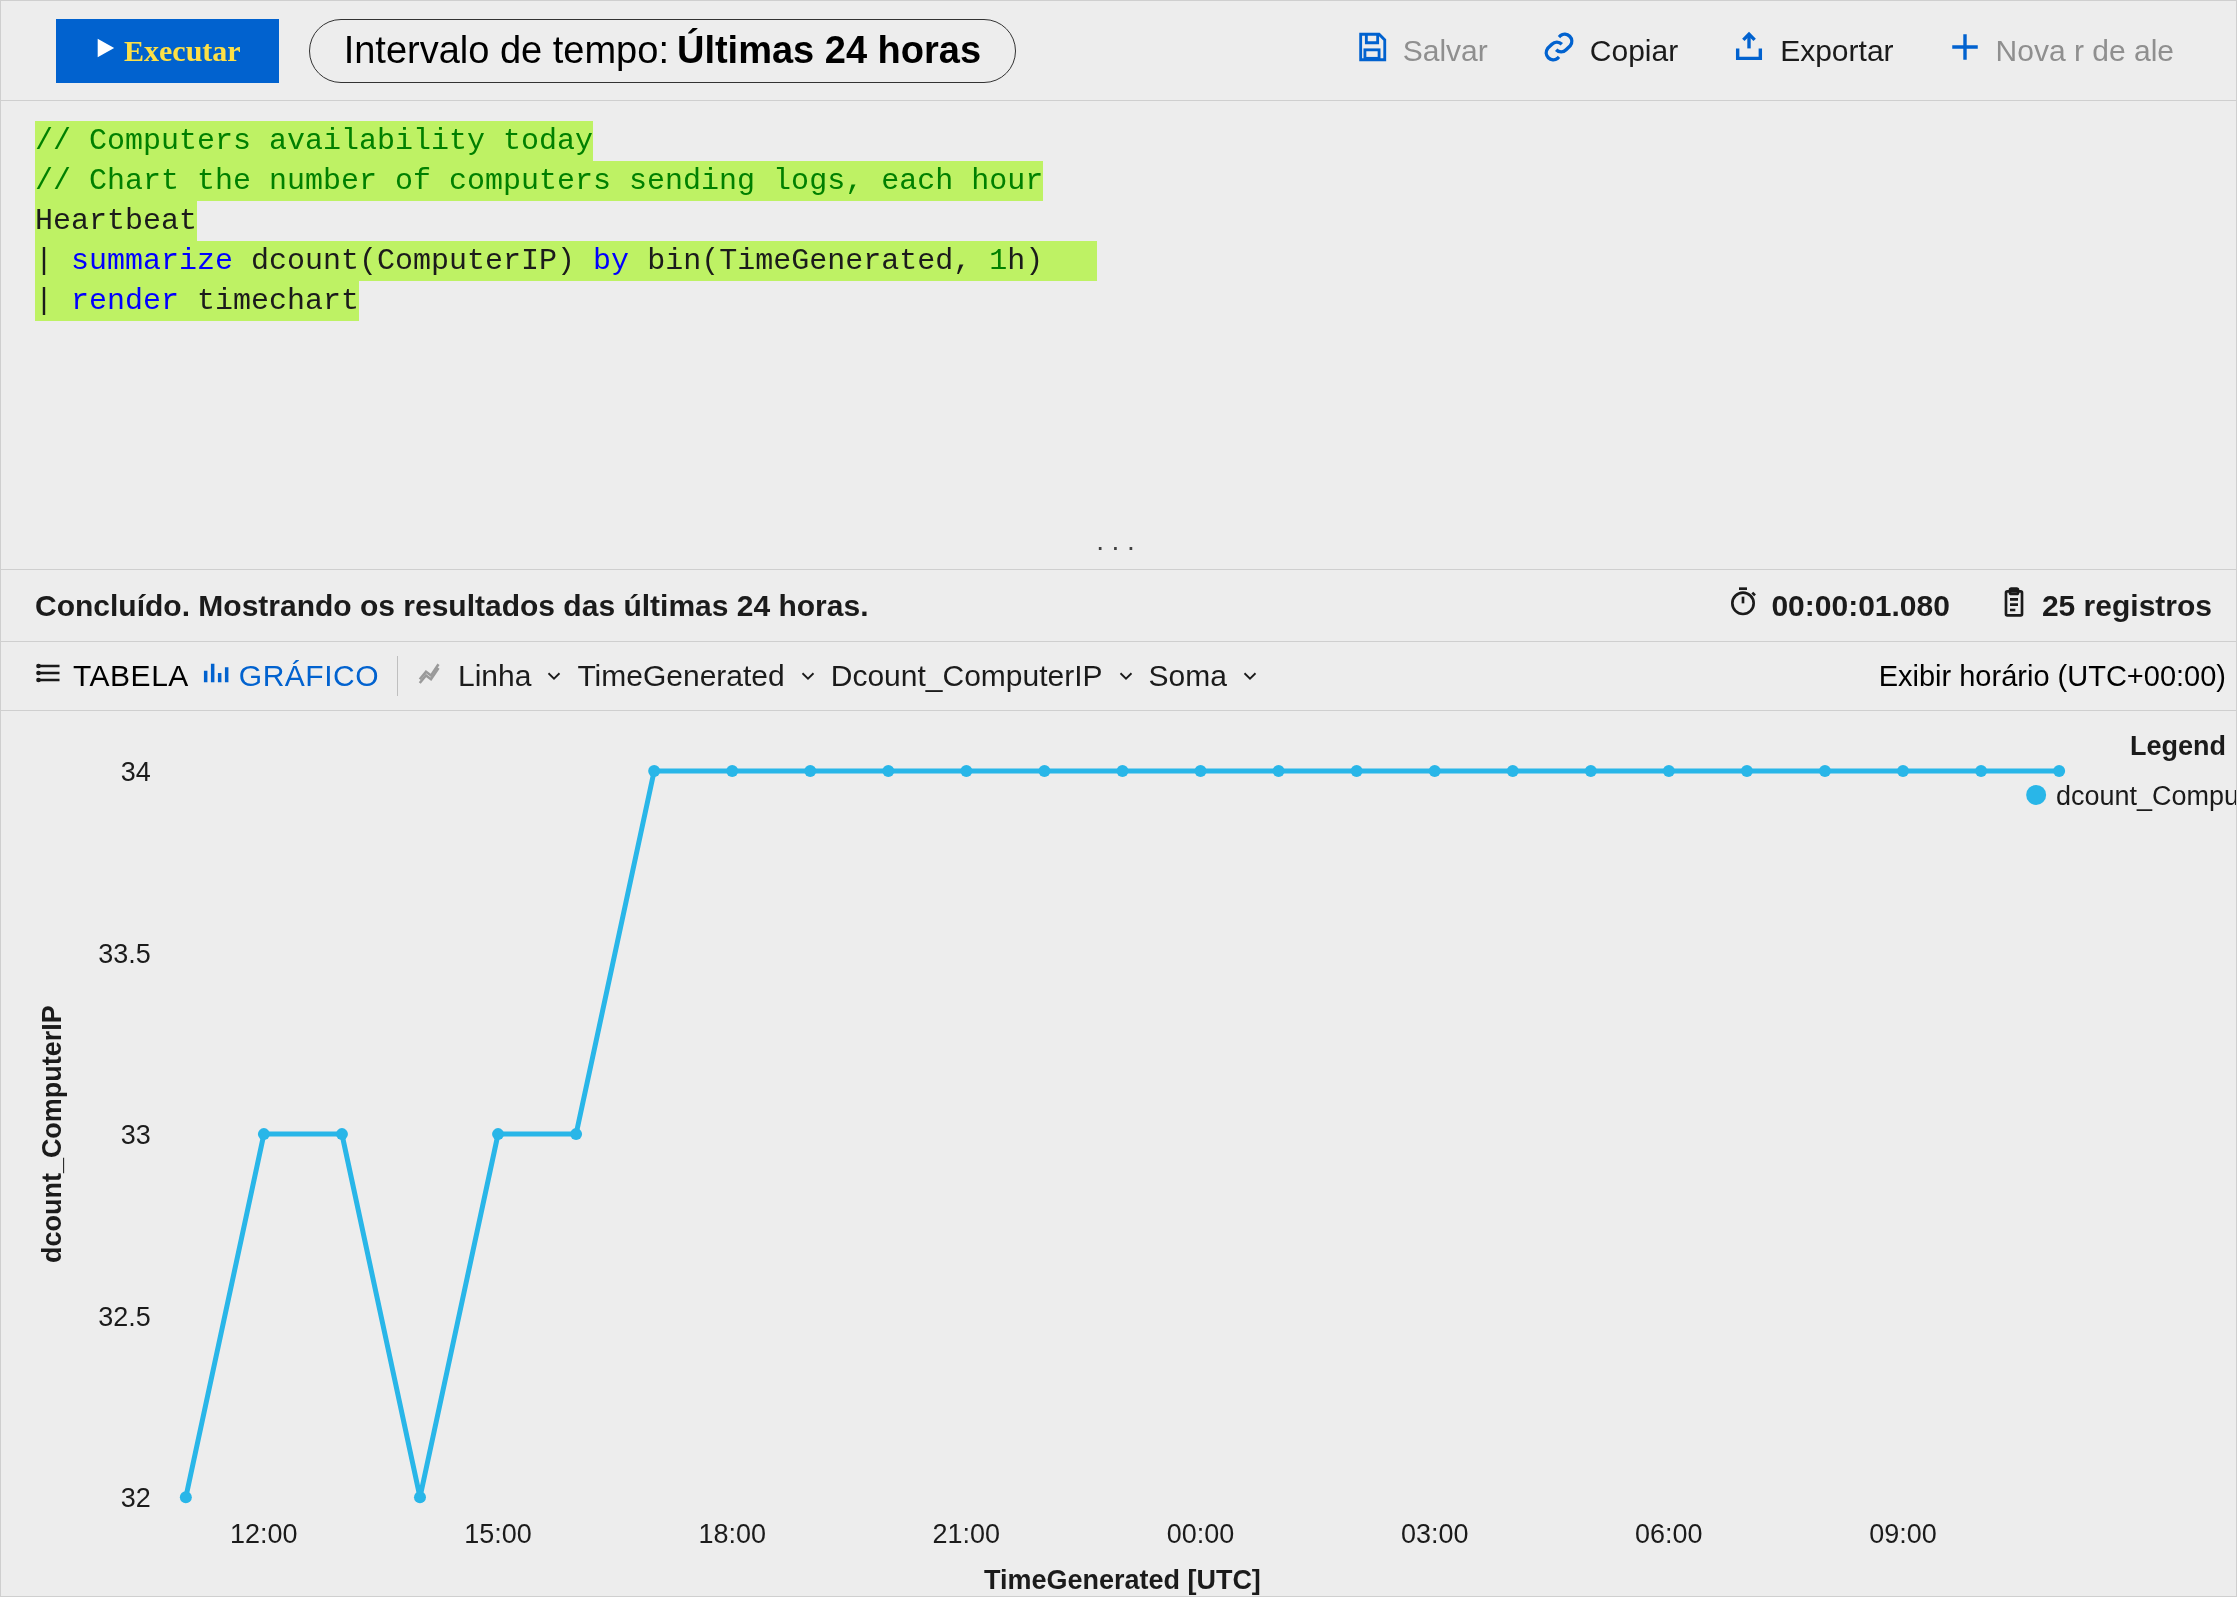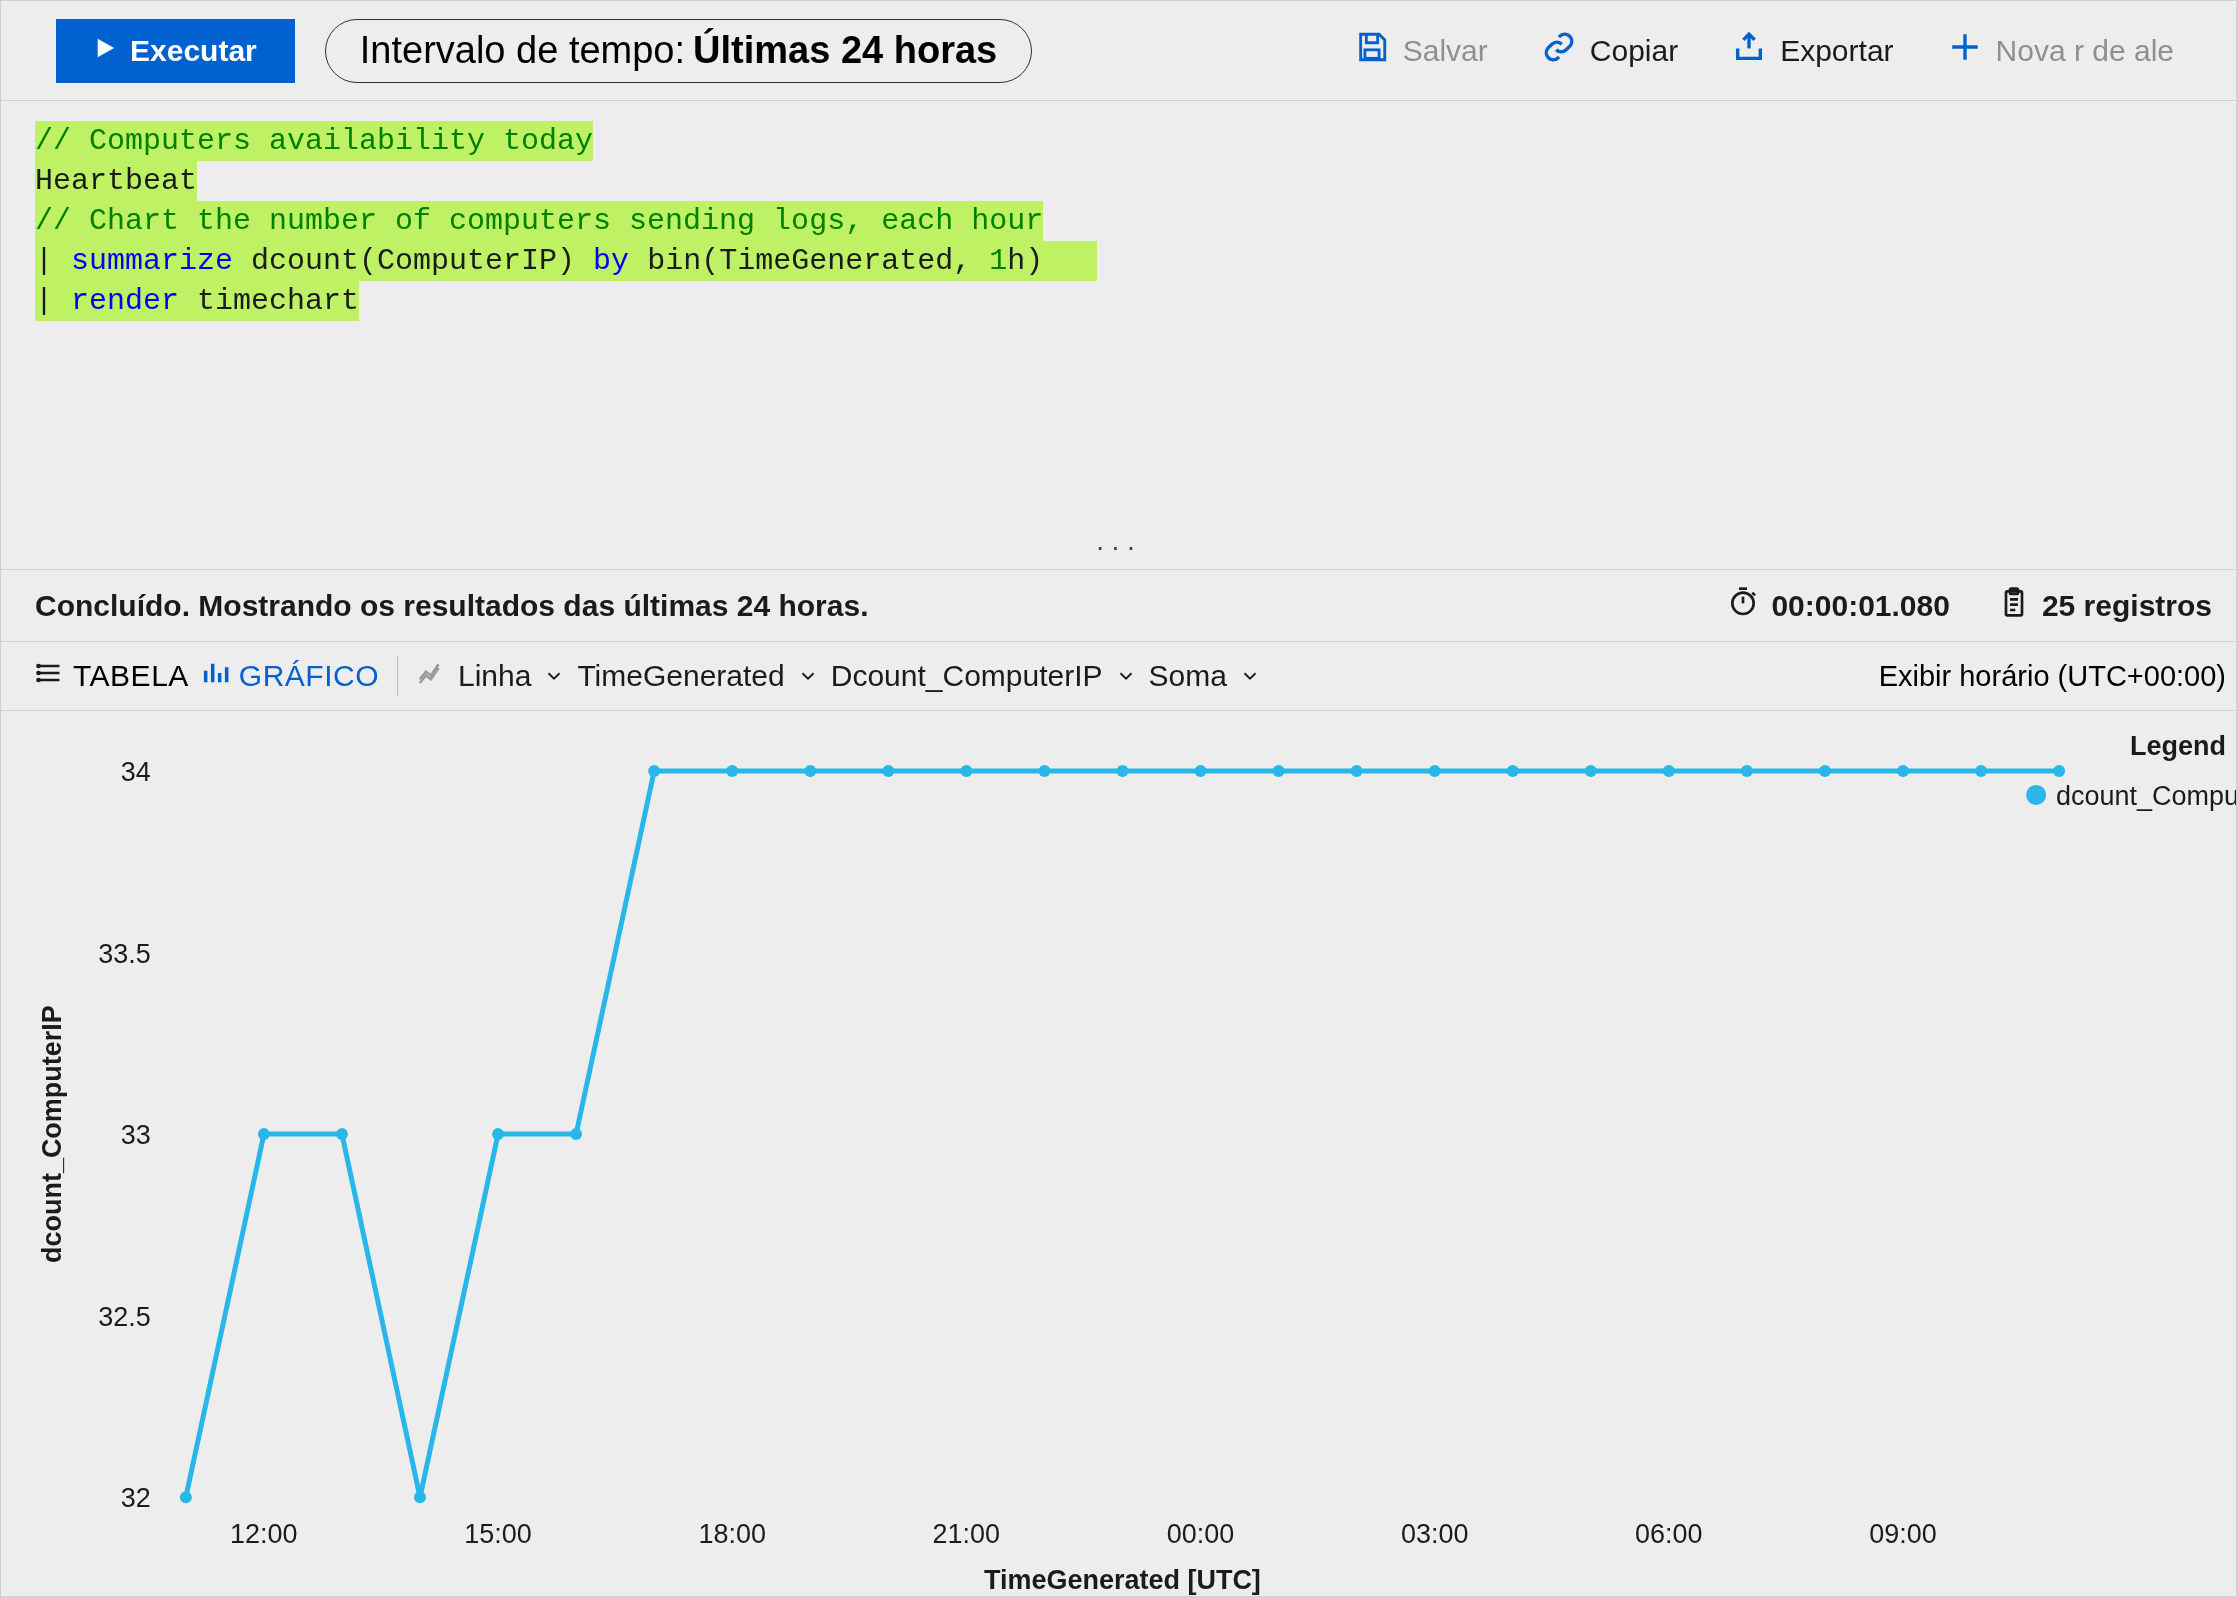"Executar" .btn-run { color: #ffffff -> #fde047; font-family: none -> Liberation Serif, serif; gap: 14px -> 8px }
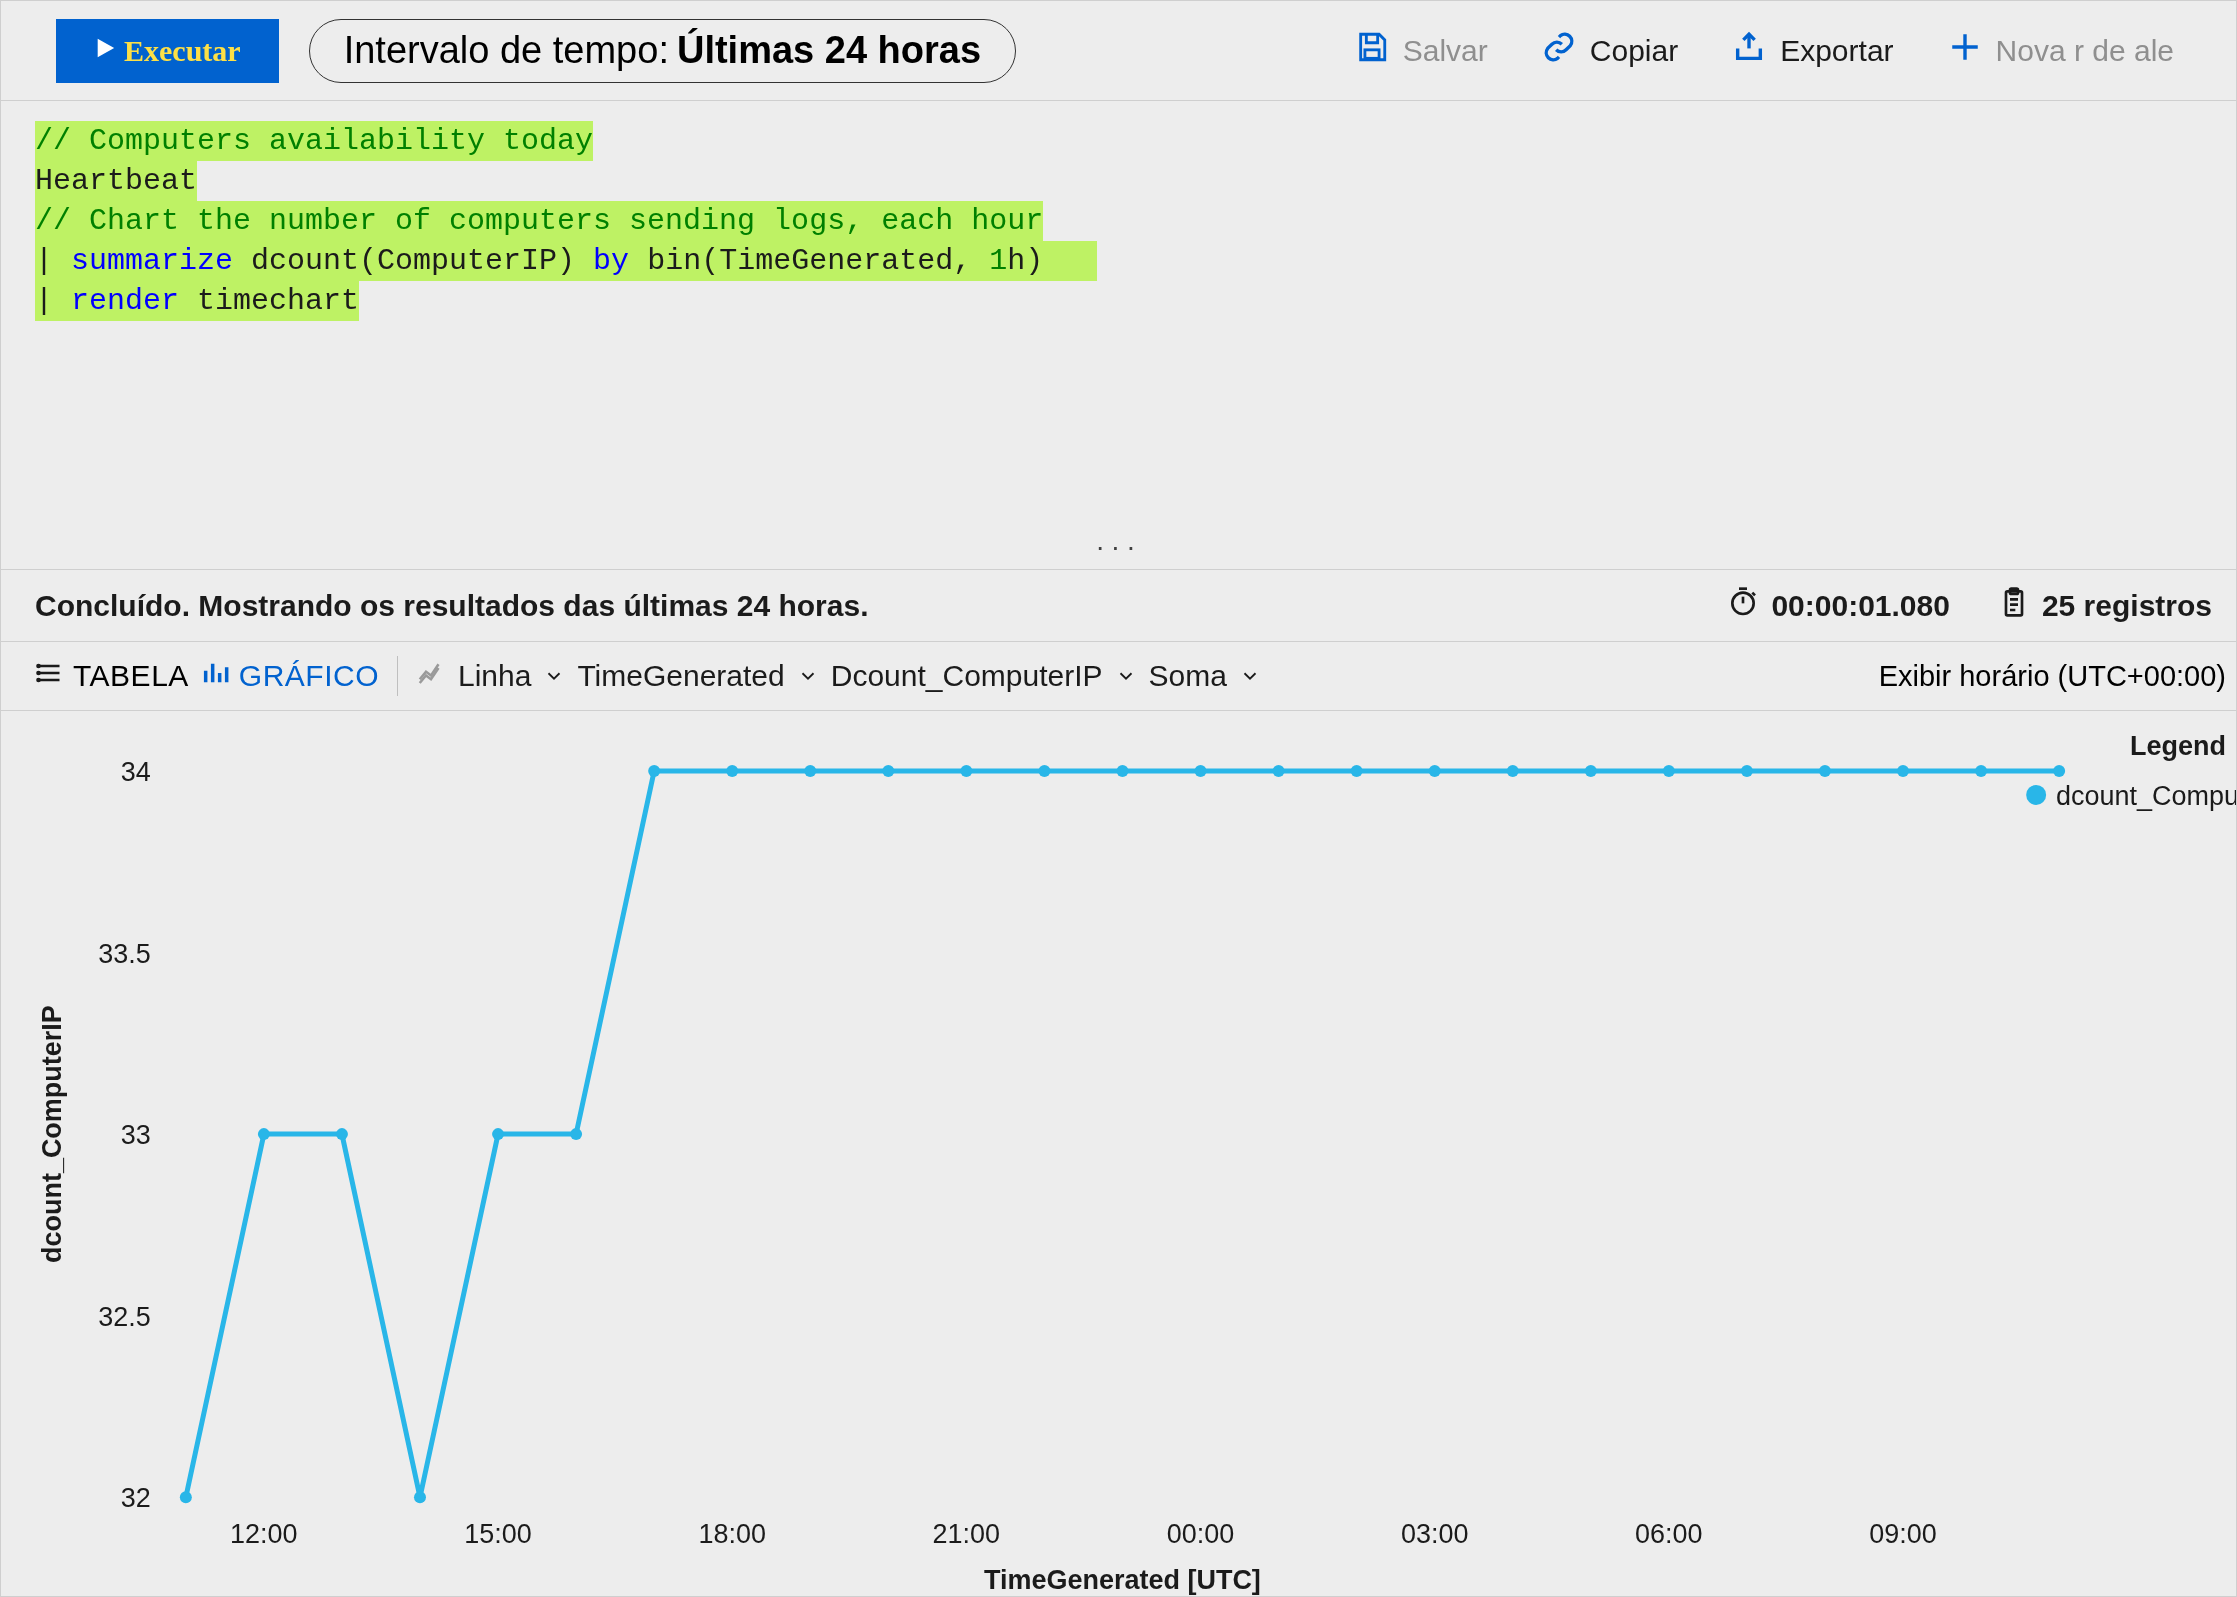"Heartbeat" div.row { order: before "// Chart the number of" -> after "// Chart the number of" }
